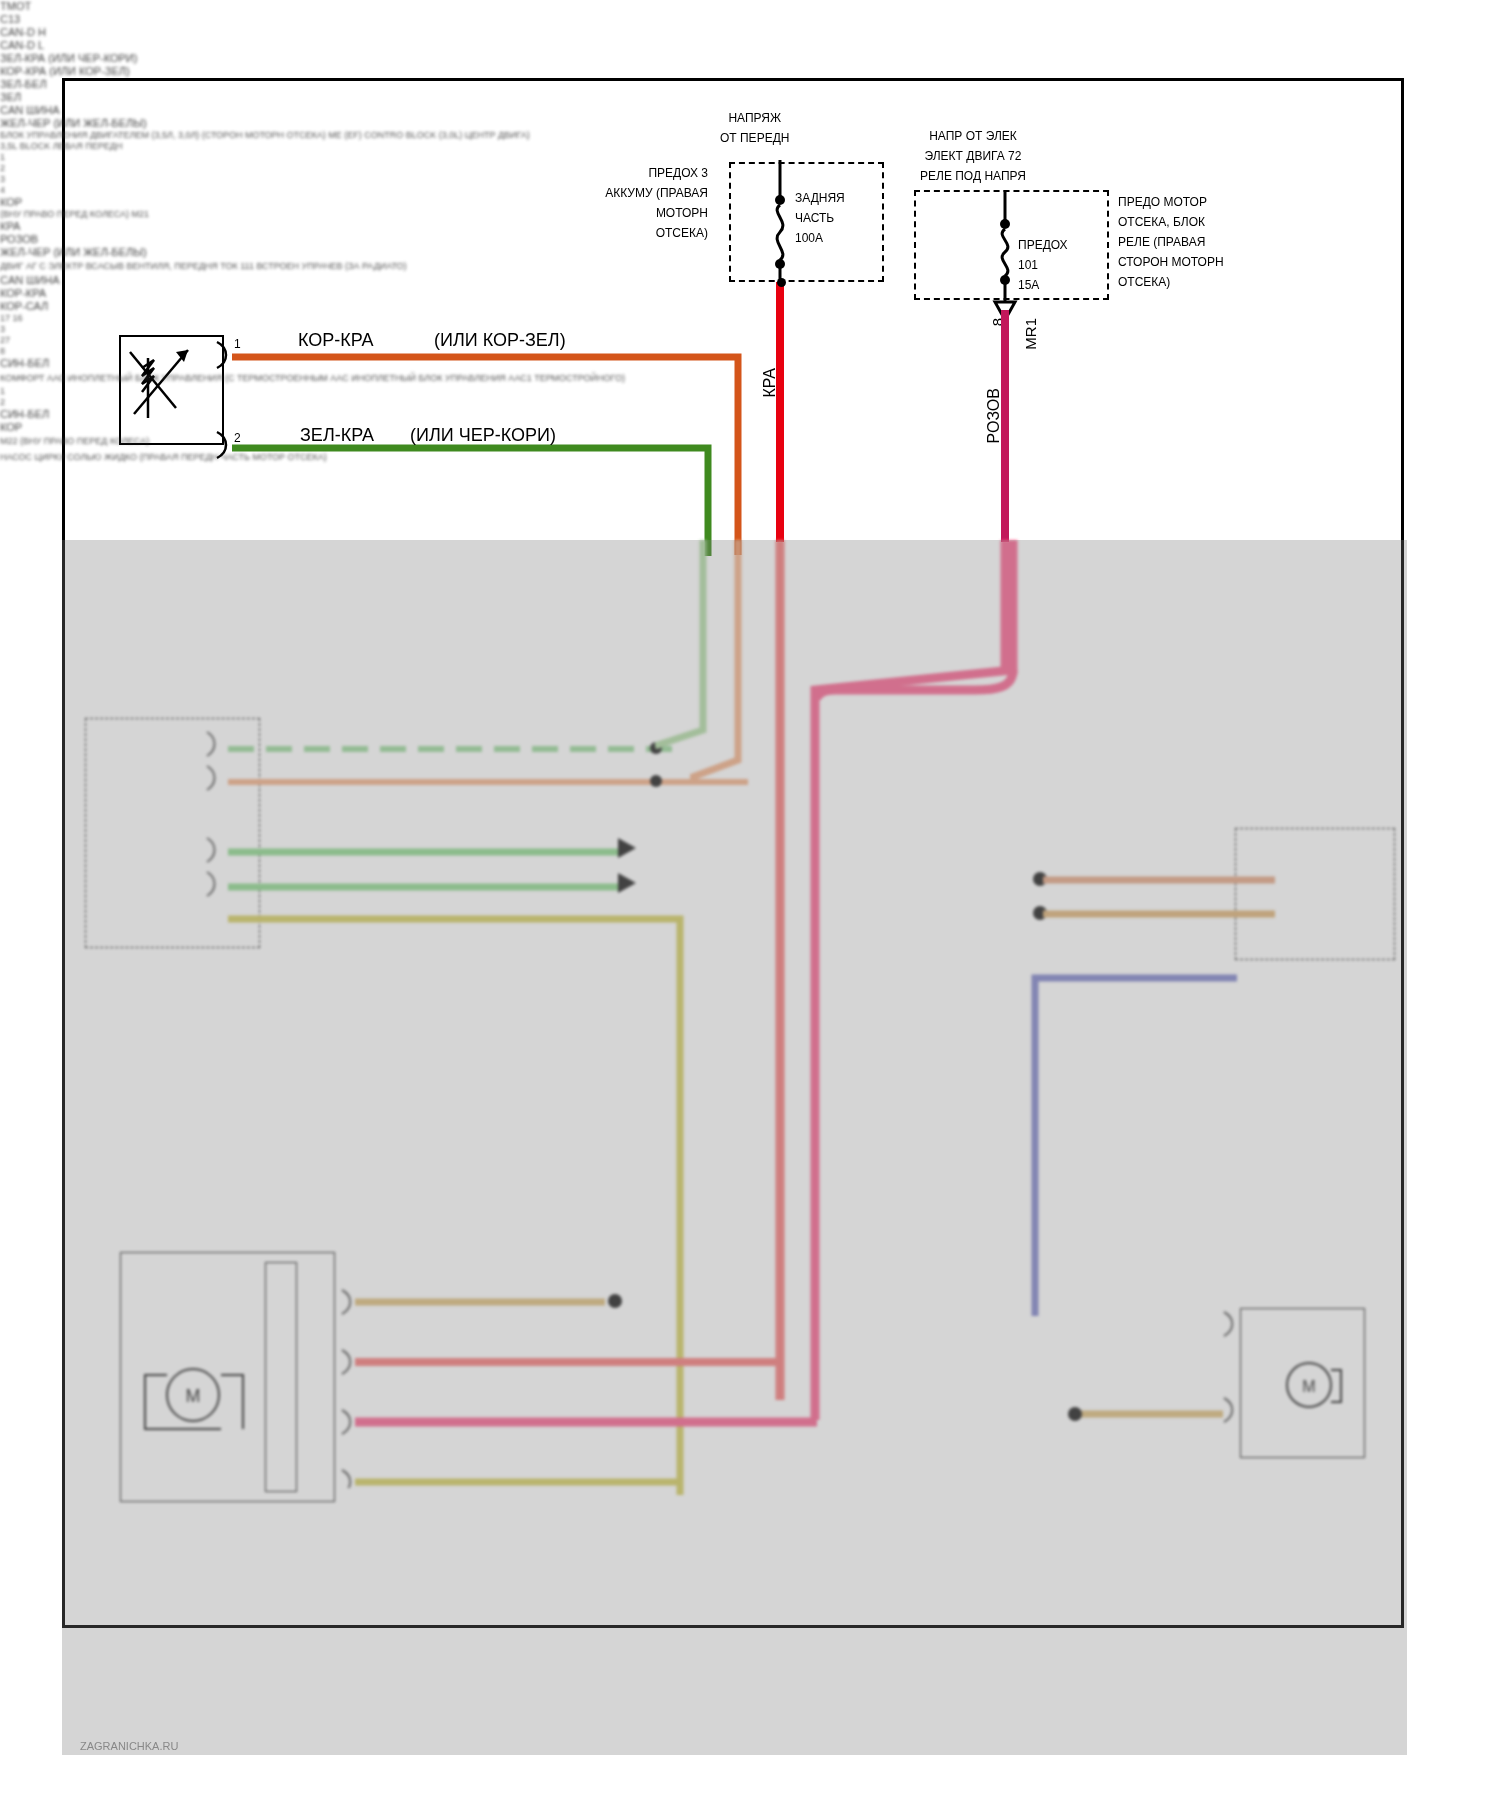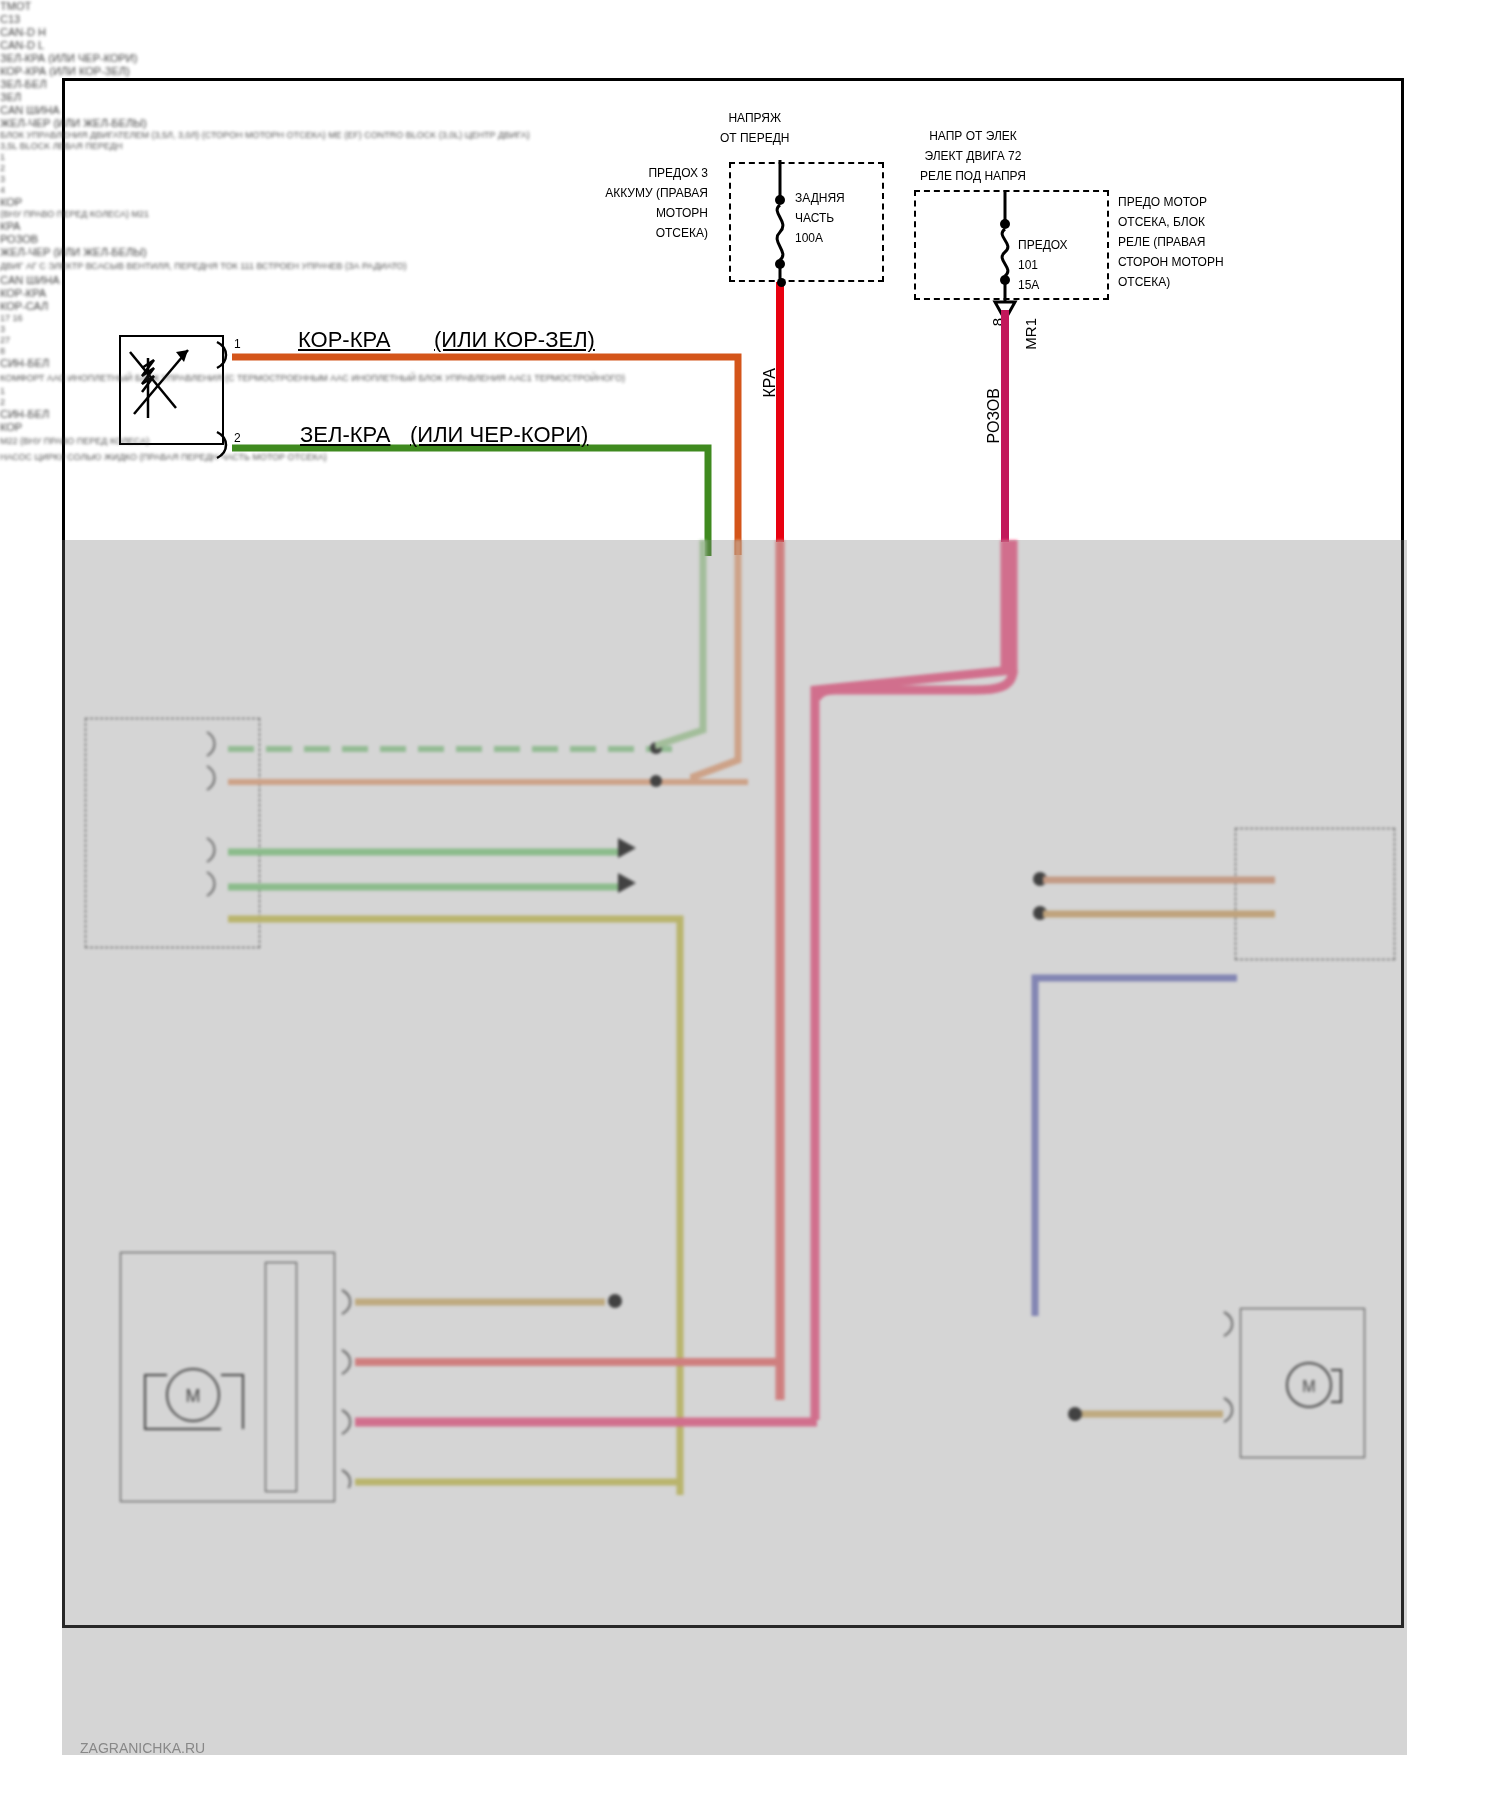"КОР-КРА" .txt.b { font-size: 22px -> 18px; text-decoration: underline -> none }
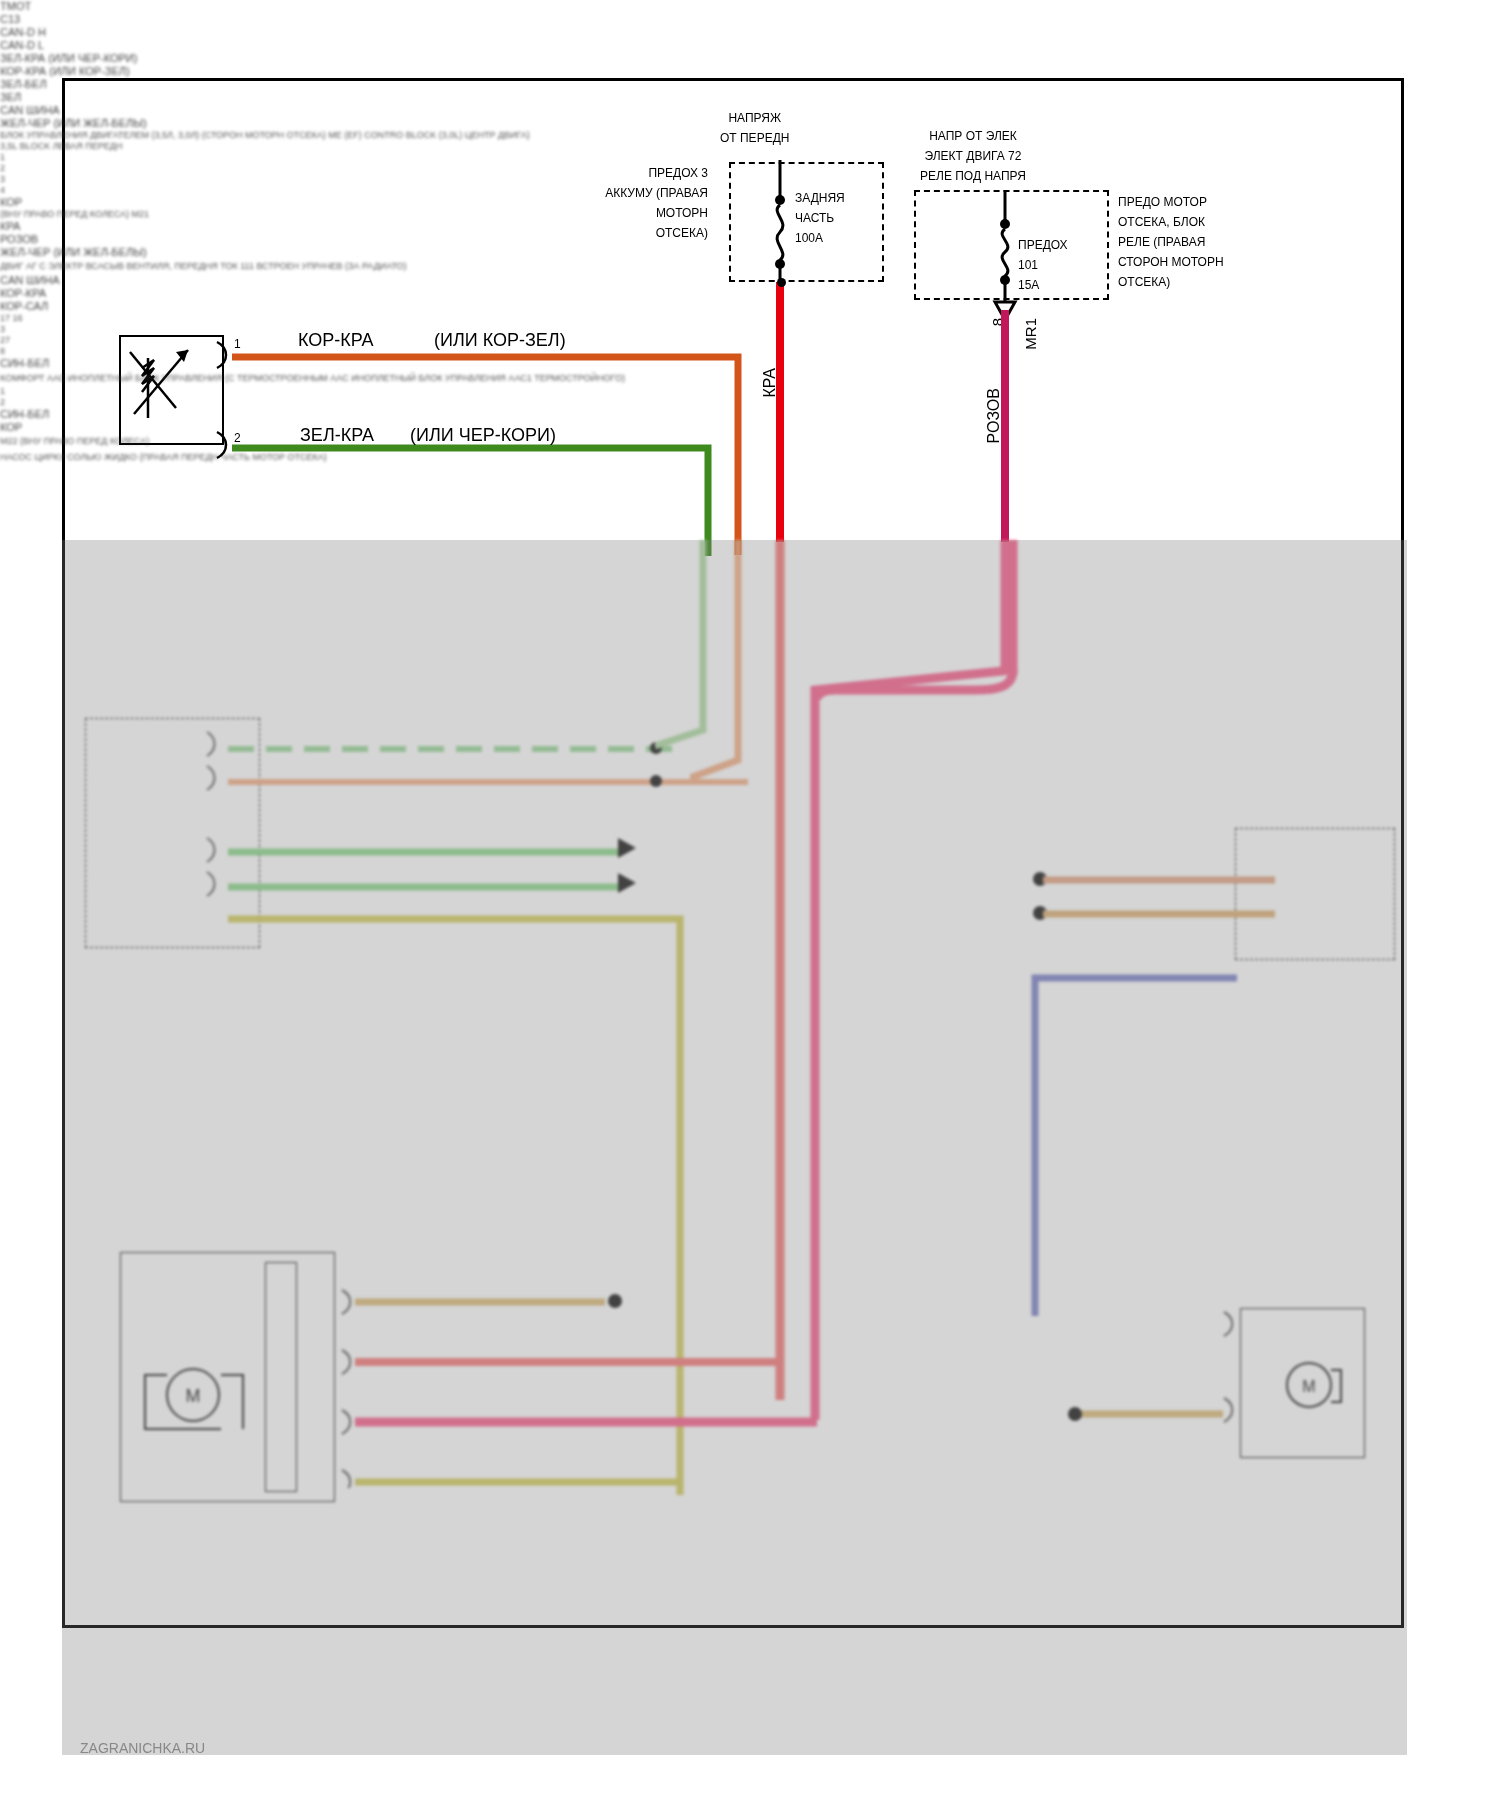"ZAGRANICHKA.RU" .footer { font-size: 14px -> 11px }
